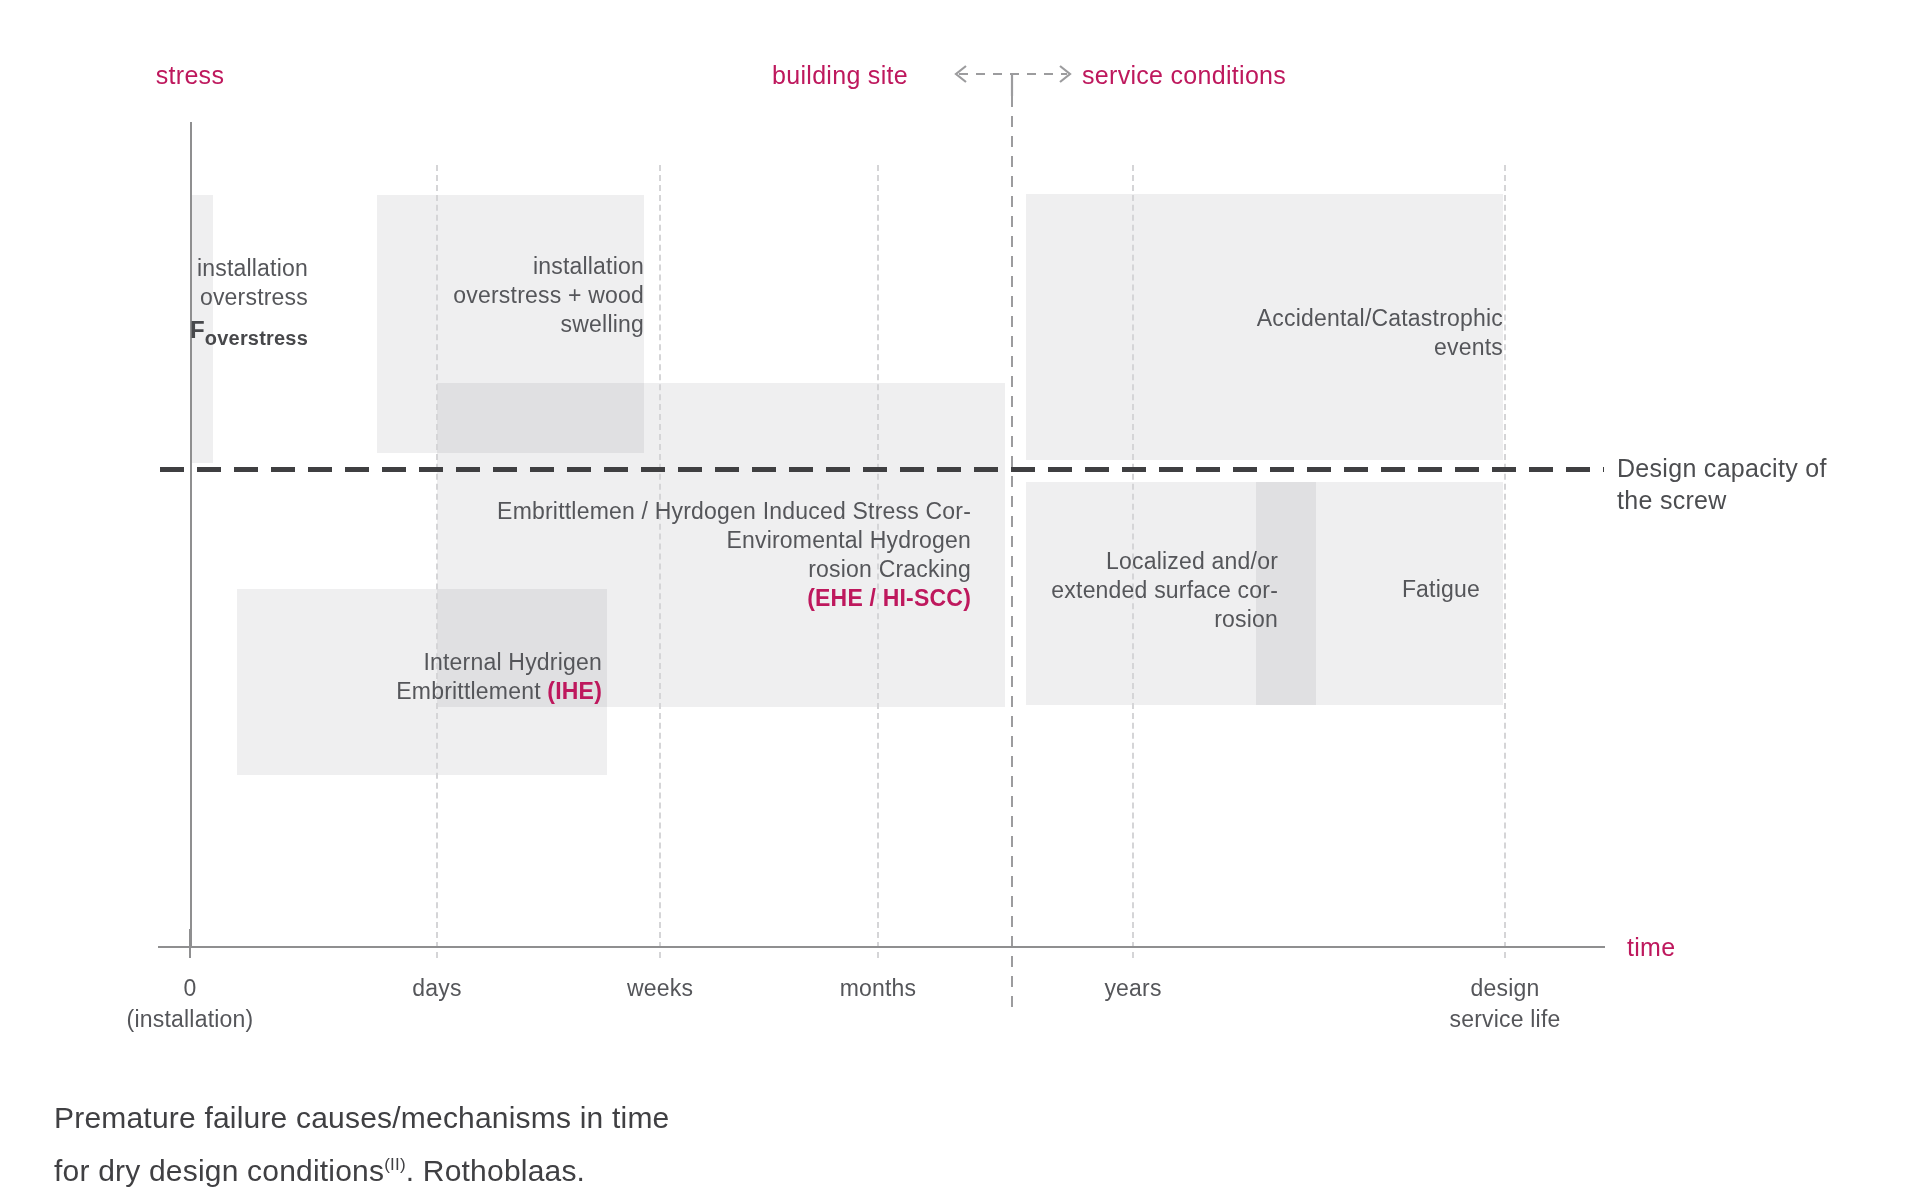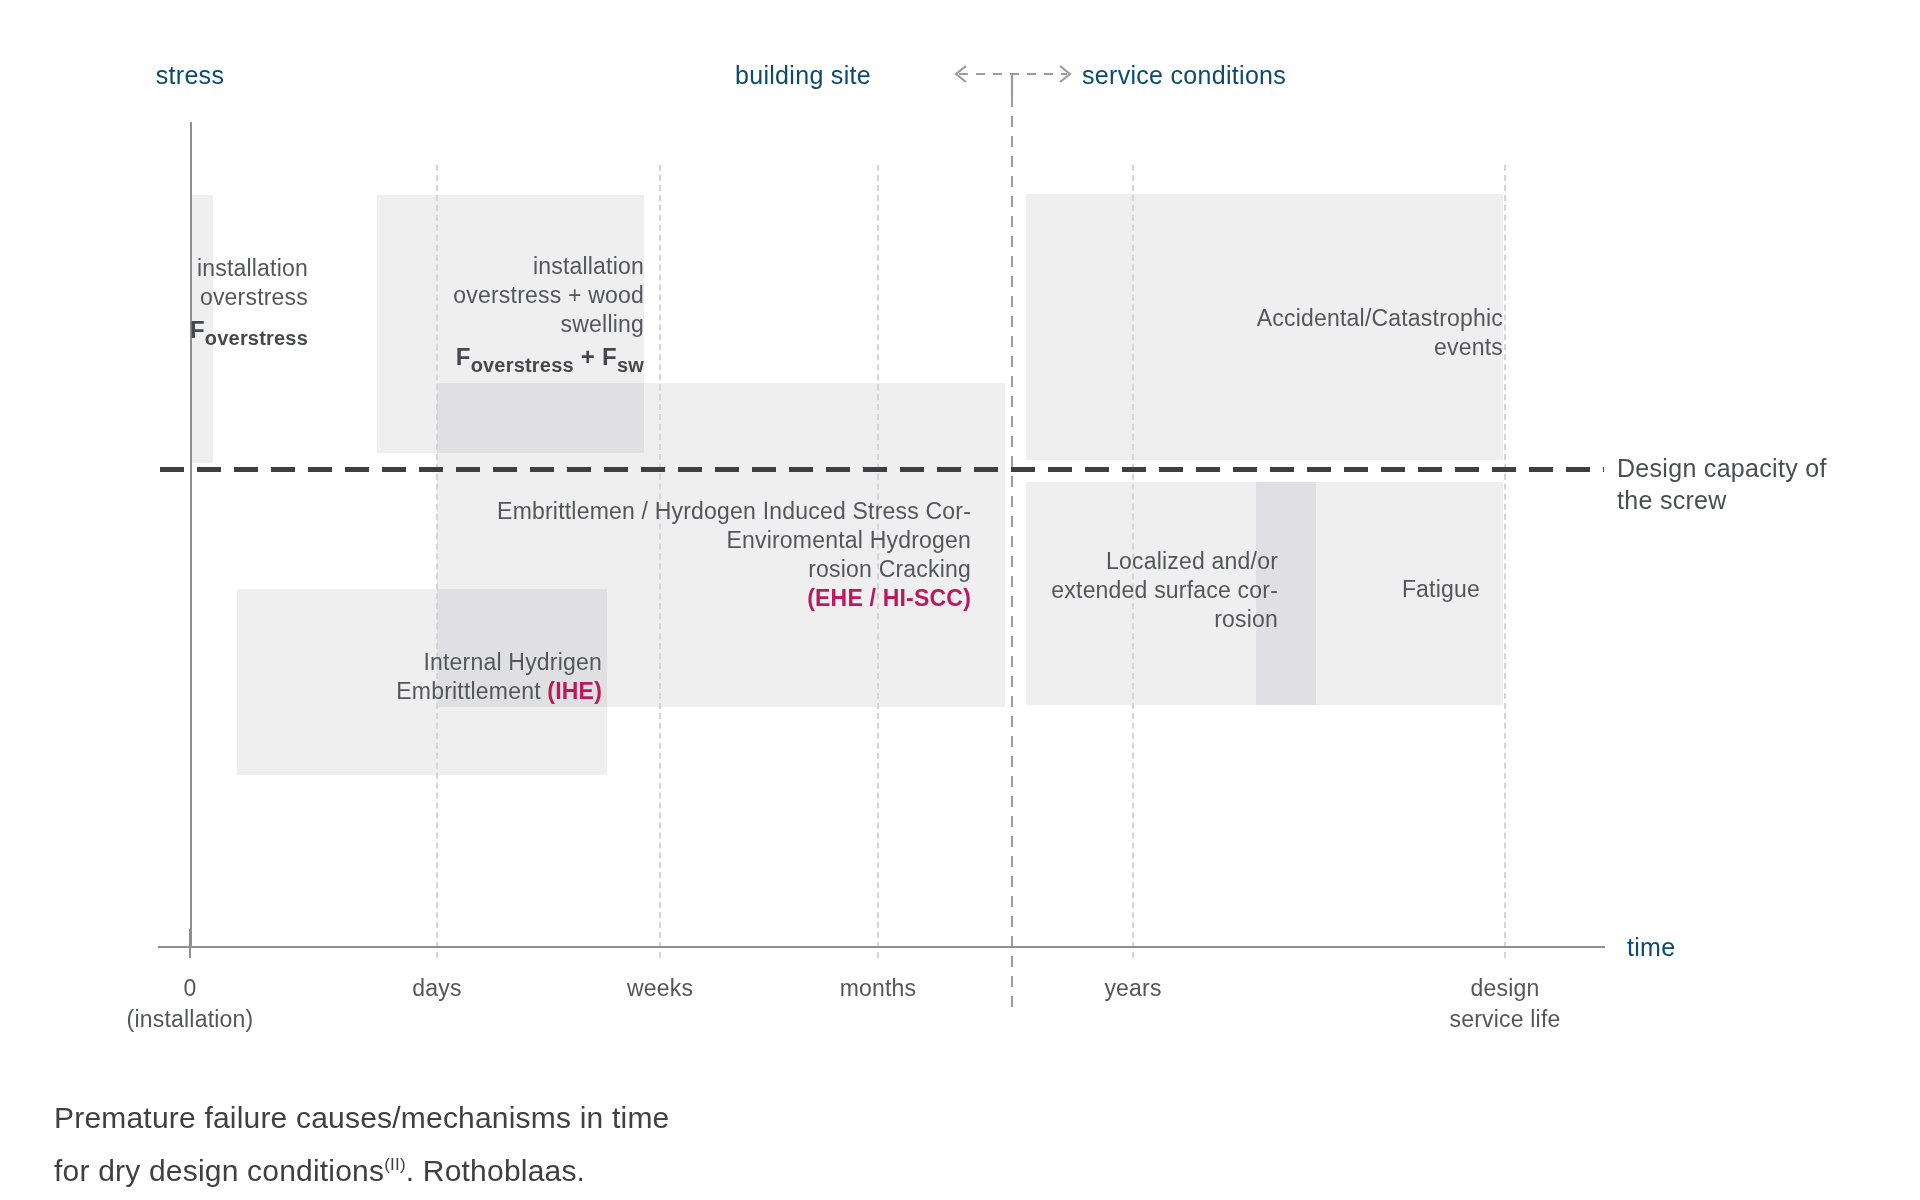"stress" .lbl { color: #0c4a6e -> #be185d }
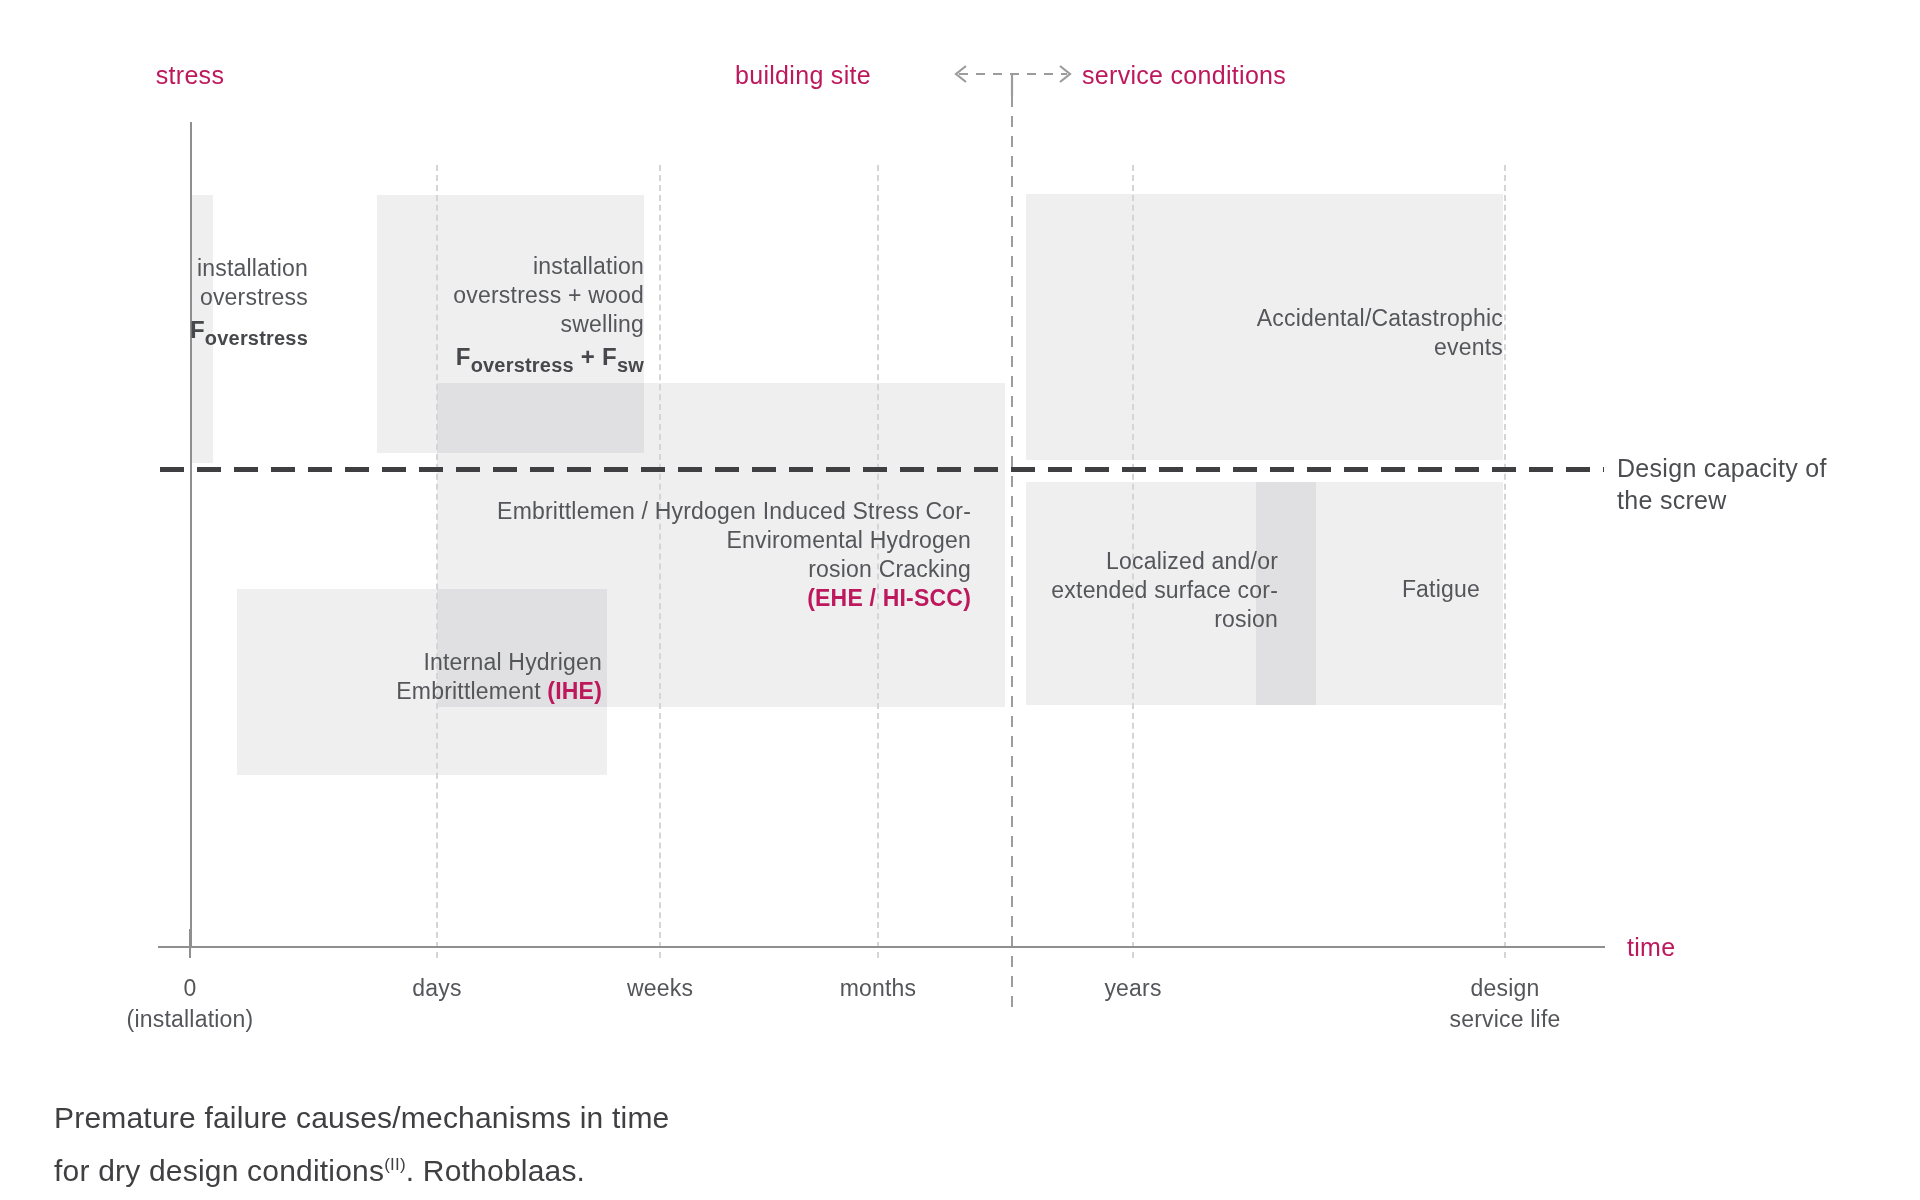"building site" .phase-left { text-align: left -> center }
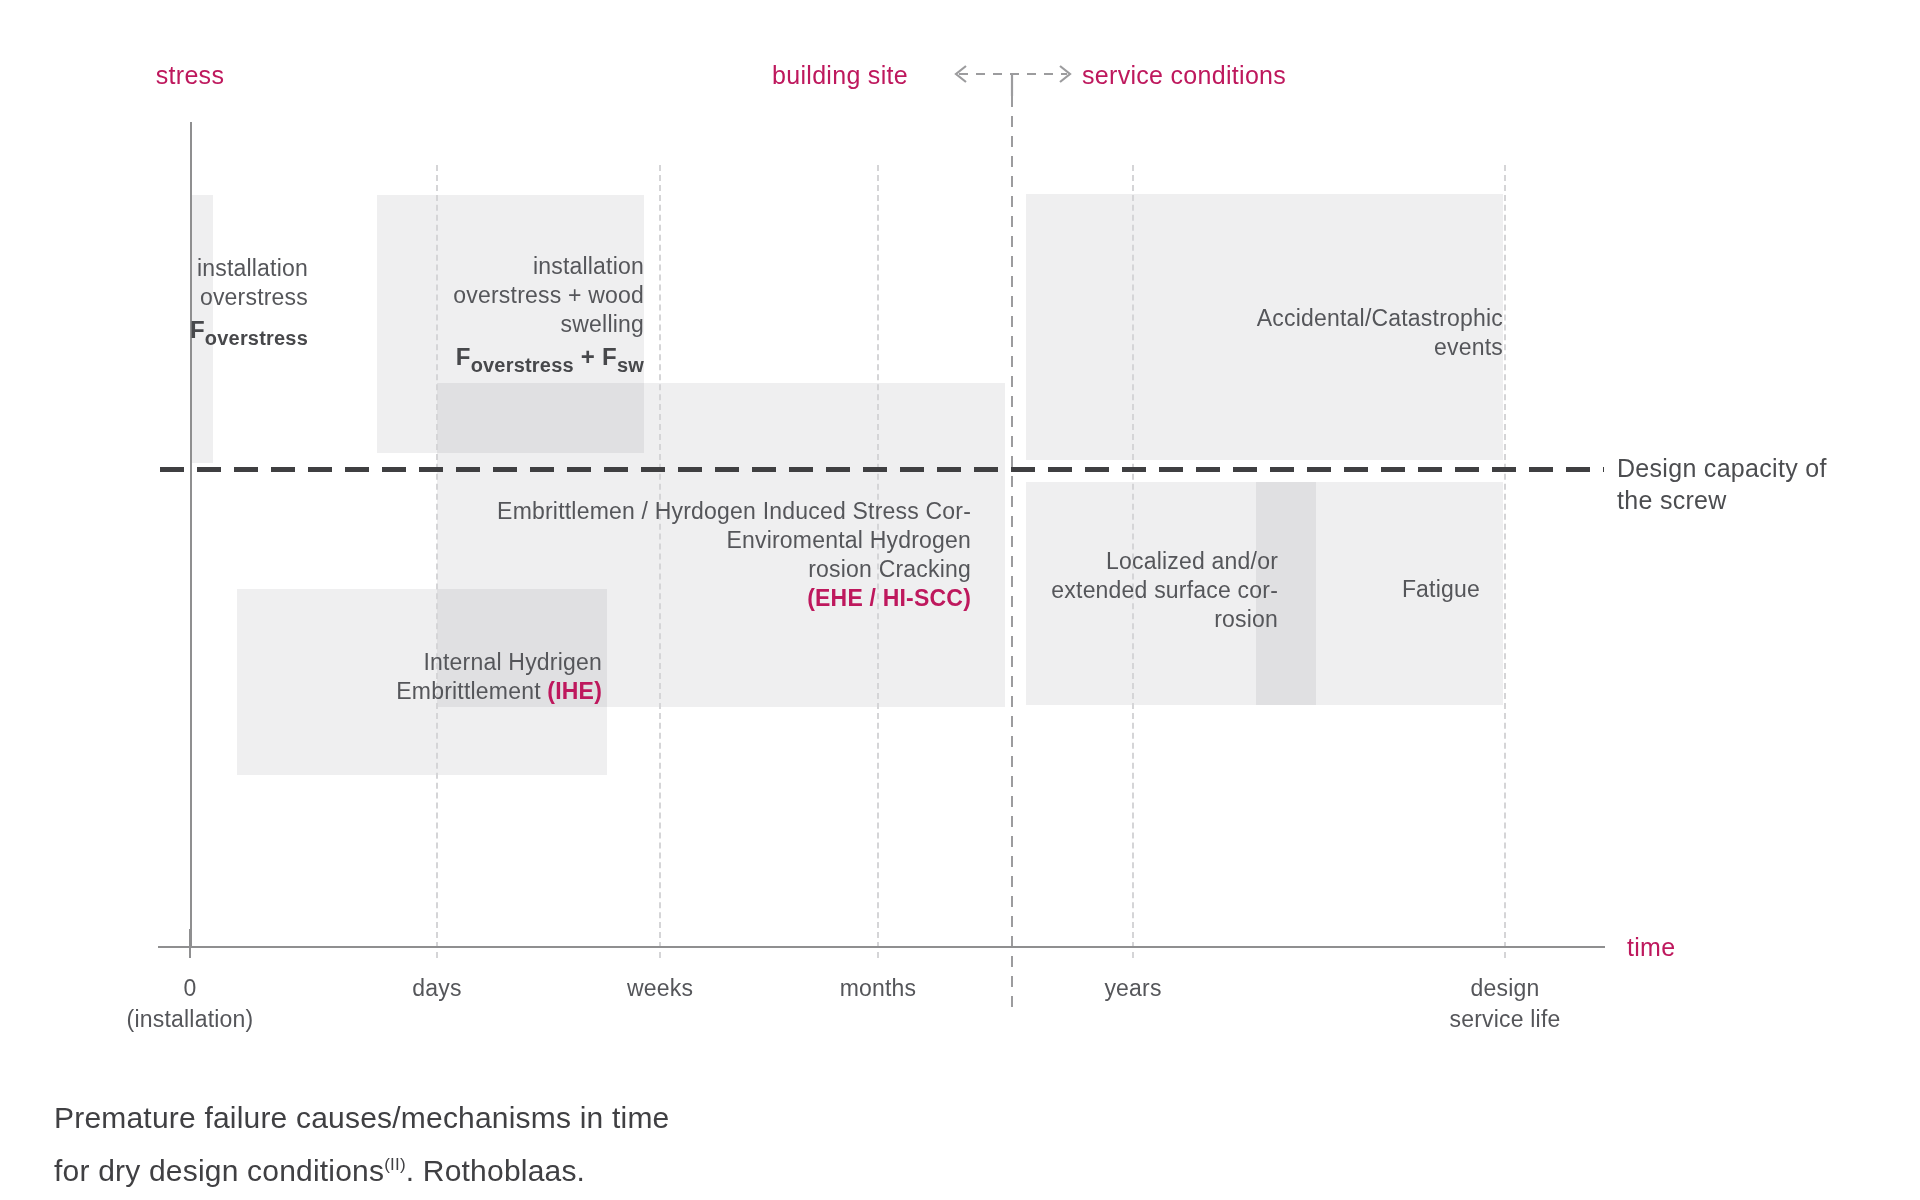"Foverstress + Fsw" div.formula { html: <div><span>F</span><span>overstress</span><span>+</span><span>F</span><span>sw</span></div> -> none }
